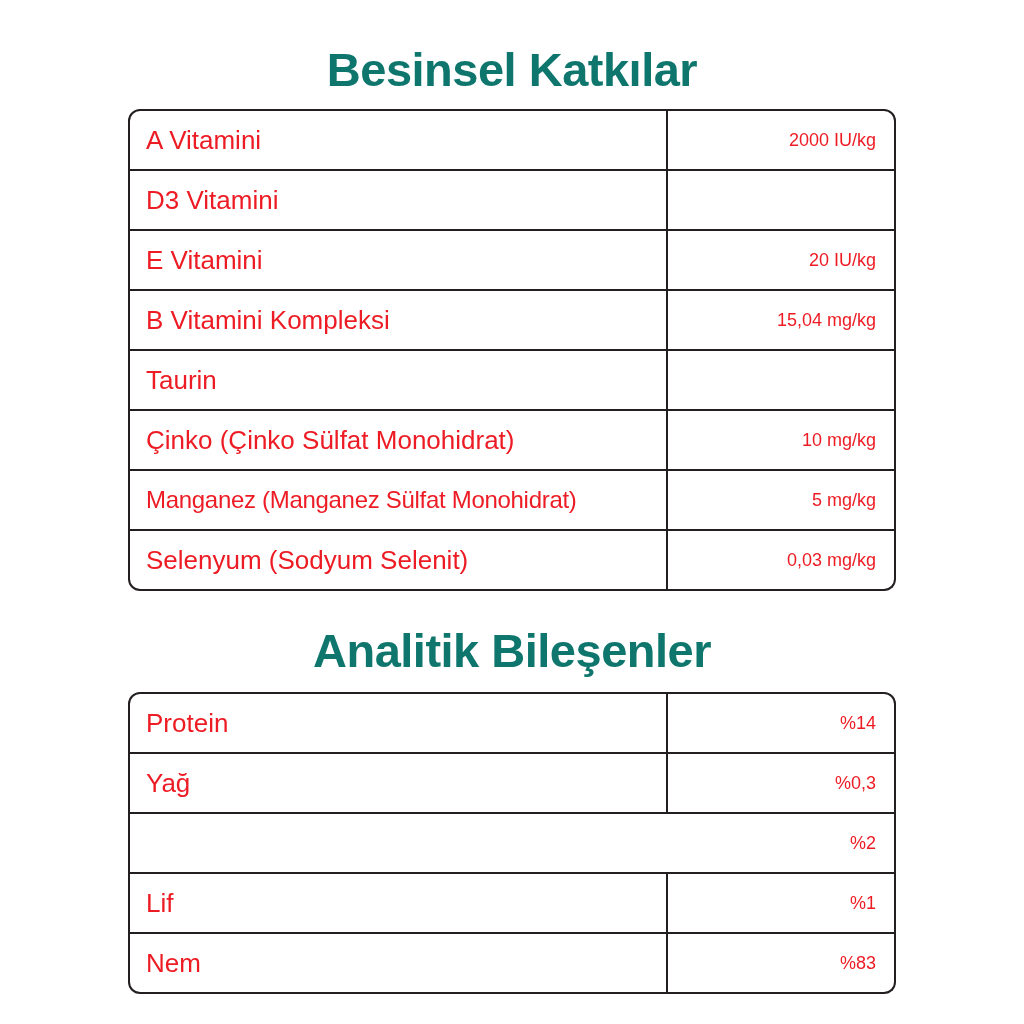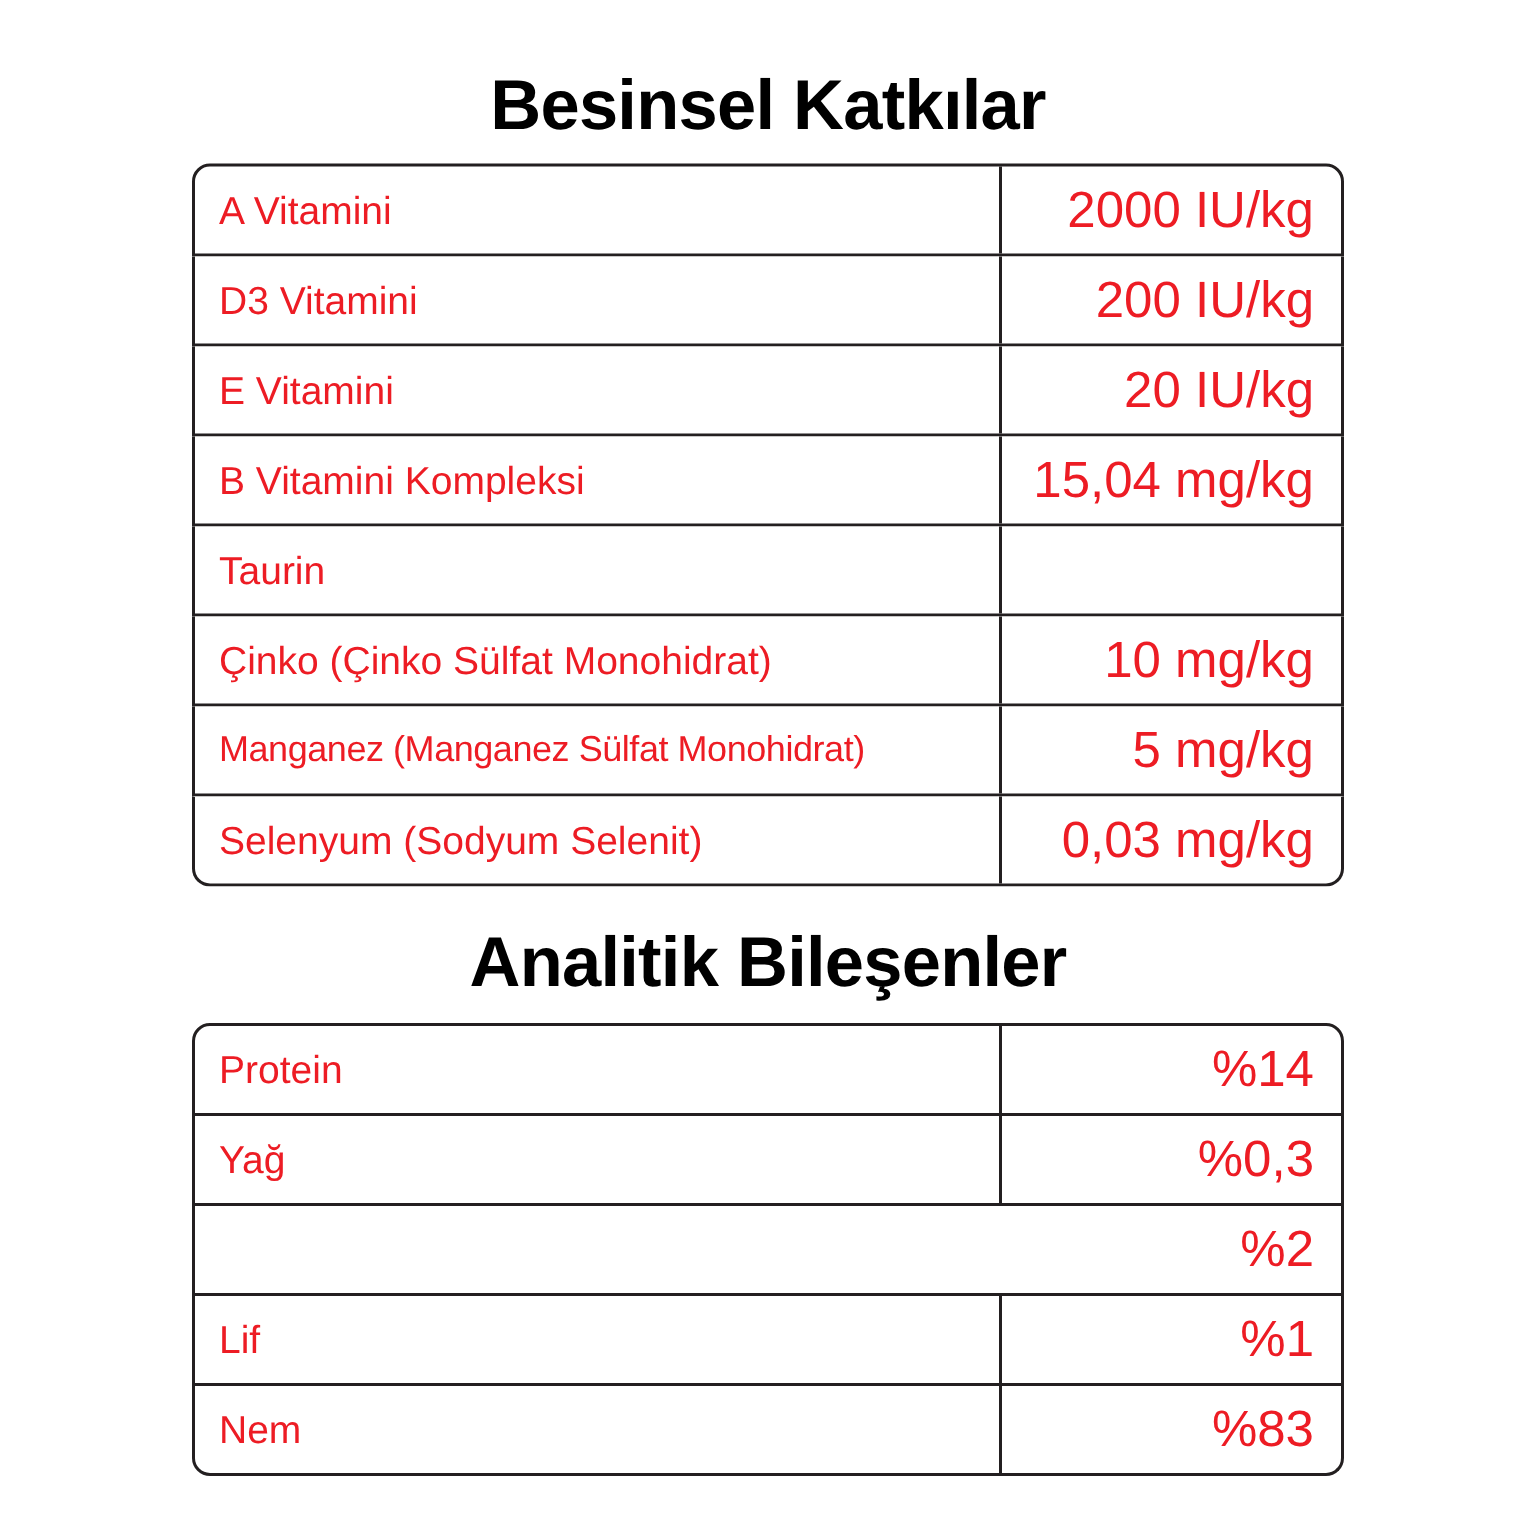"Besinsel Katkılar" .section-title { color: #000000 -> #0f766e }
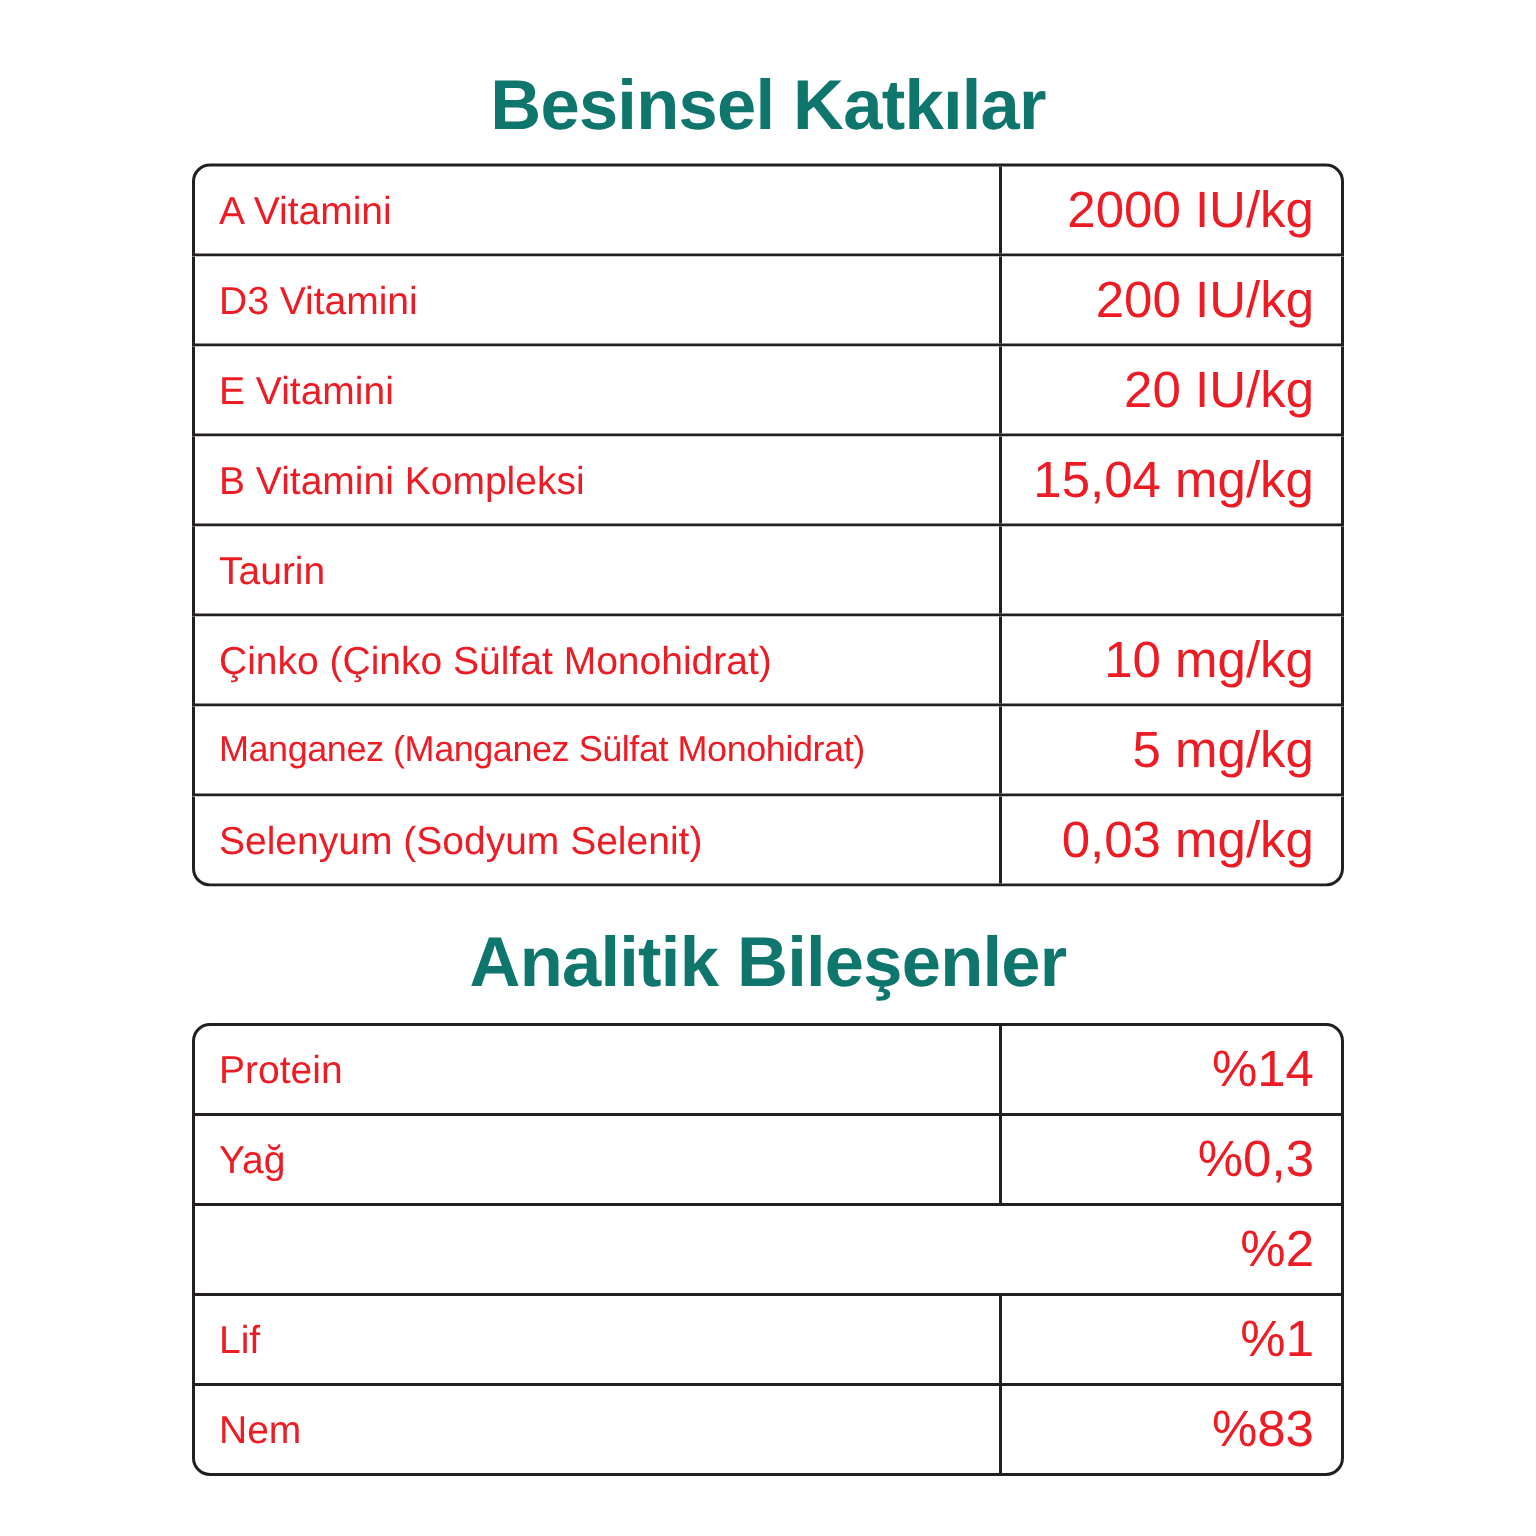"2000 IU/kg" .cell-value { font-size: 34px -> 18px }
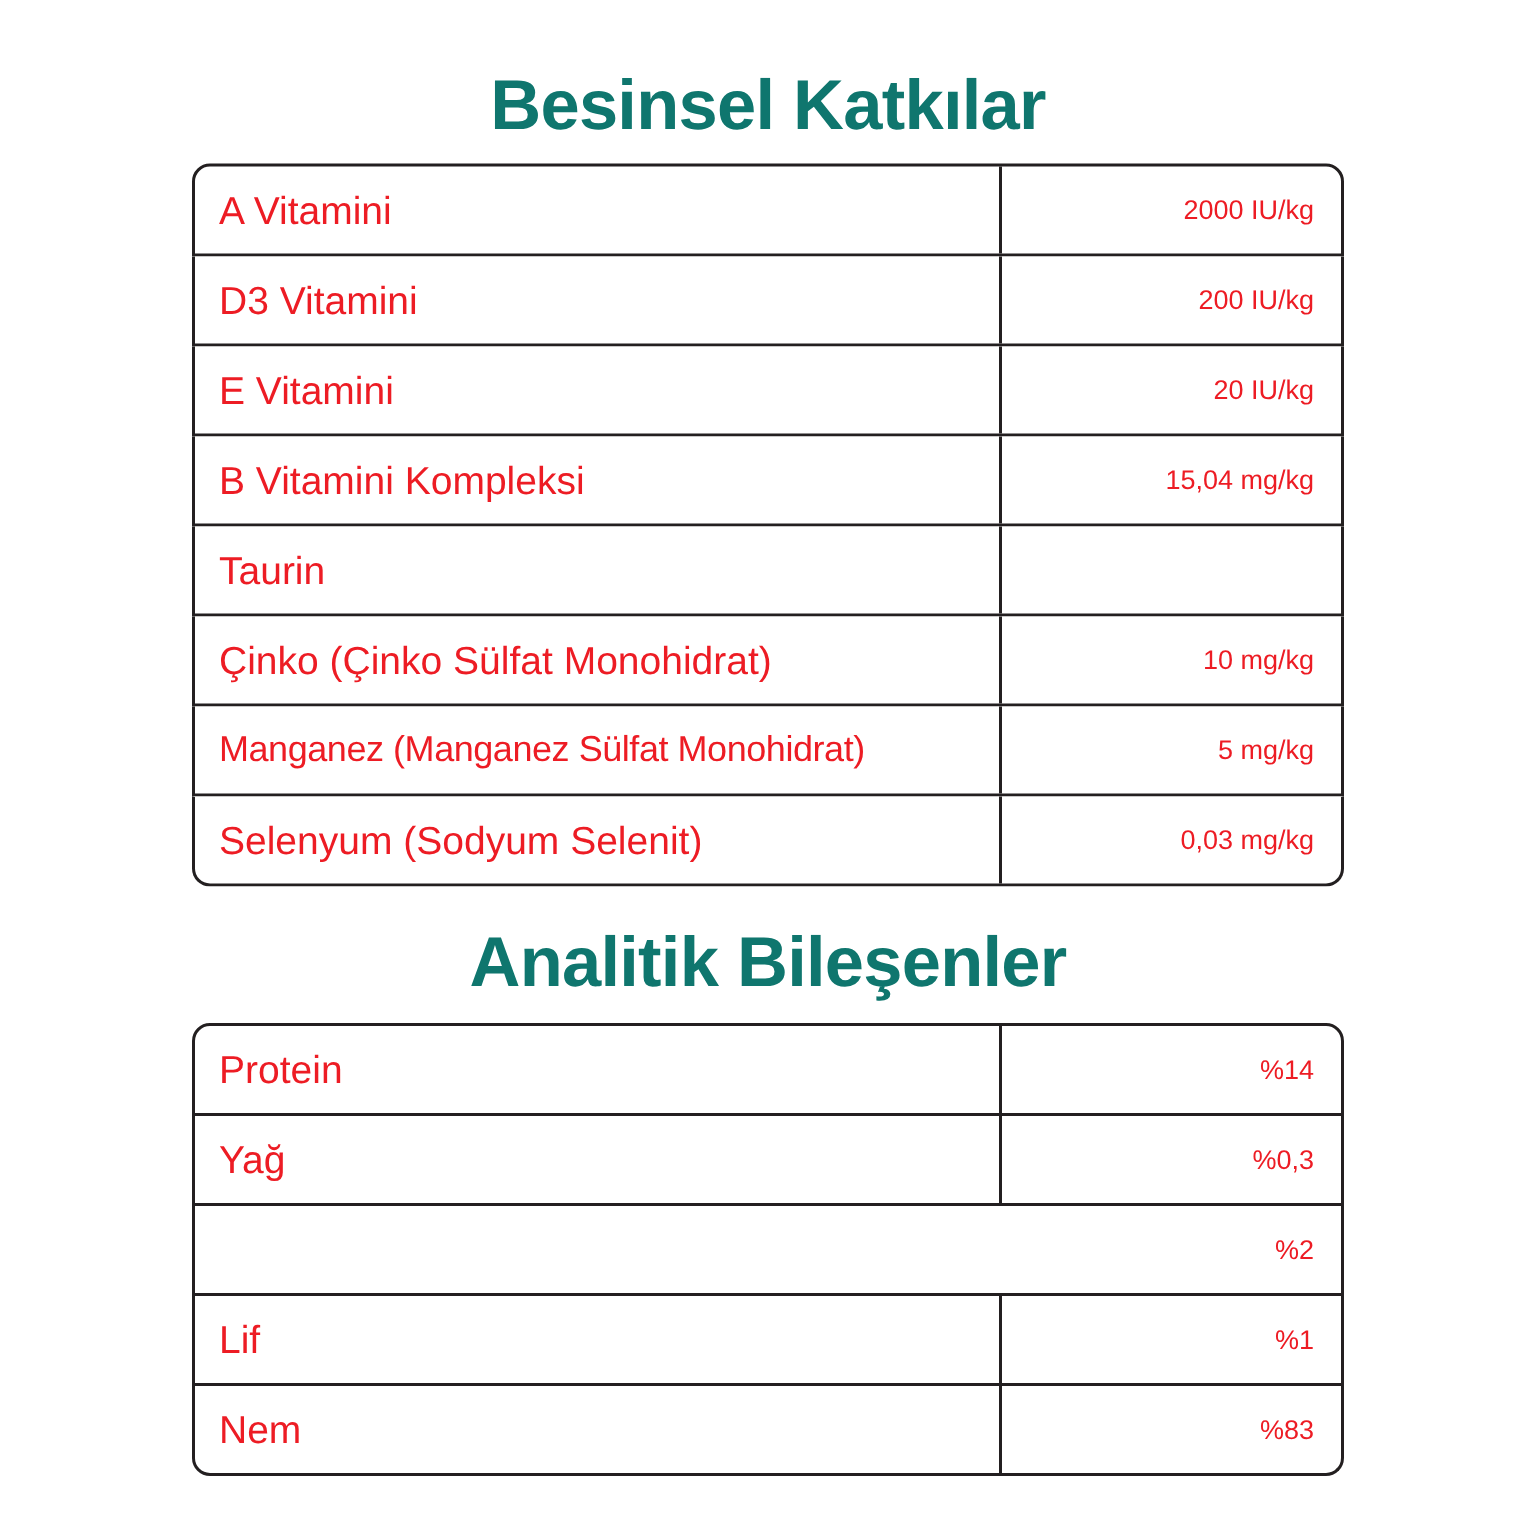"200 IU/kg" div.cell-value { html: <div>200 IU/kg</div> -> none }
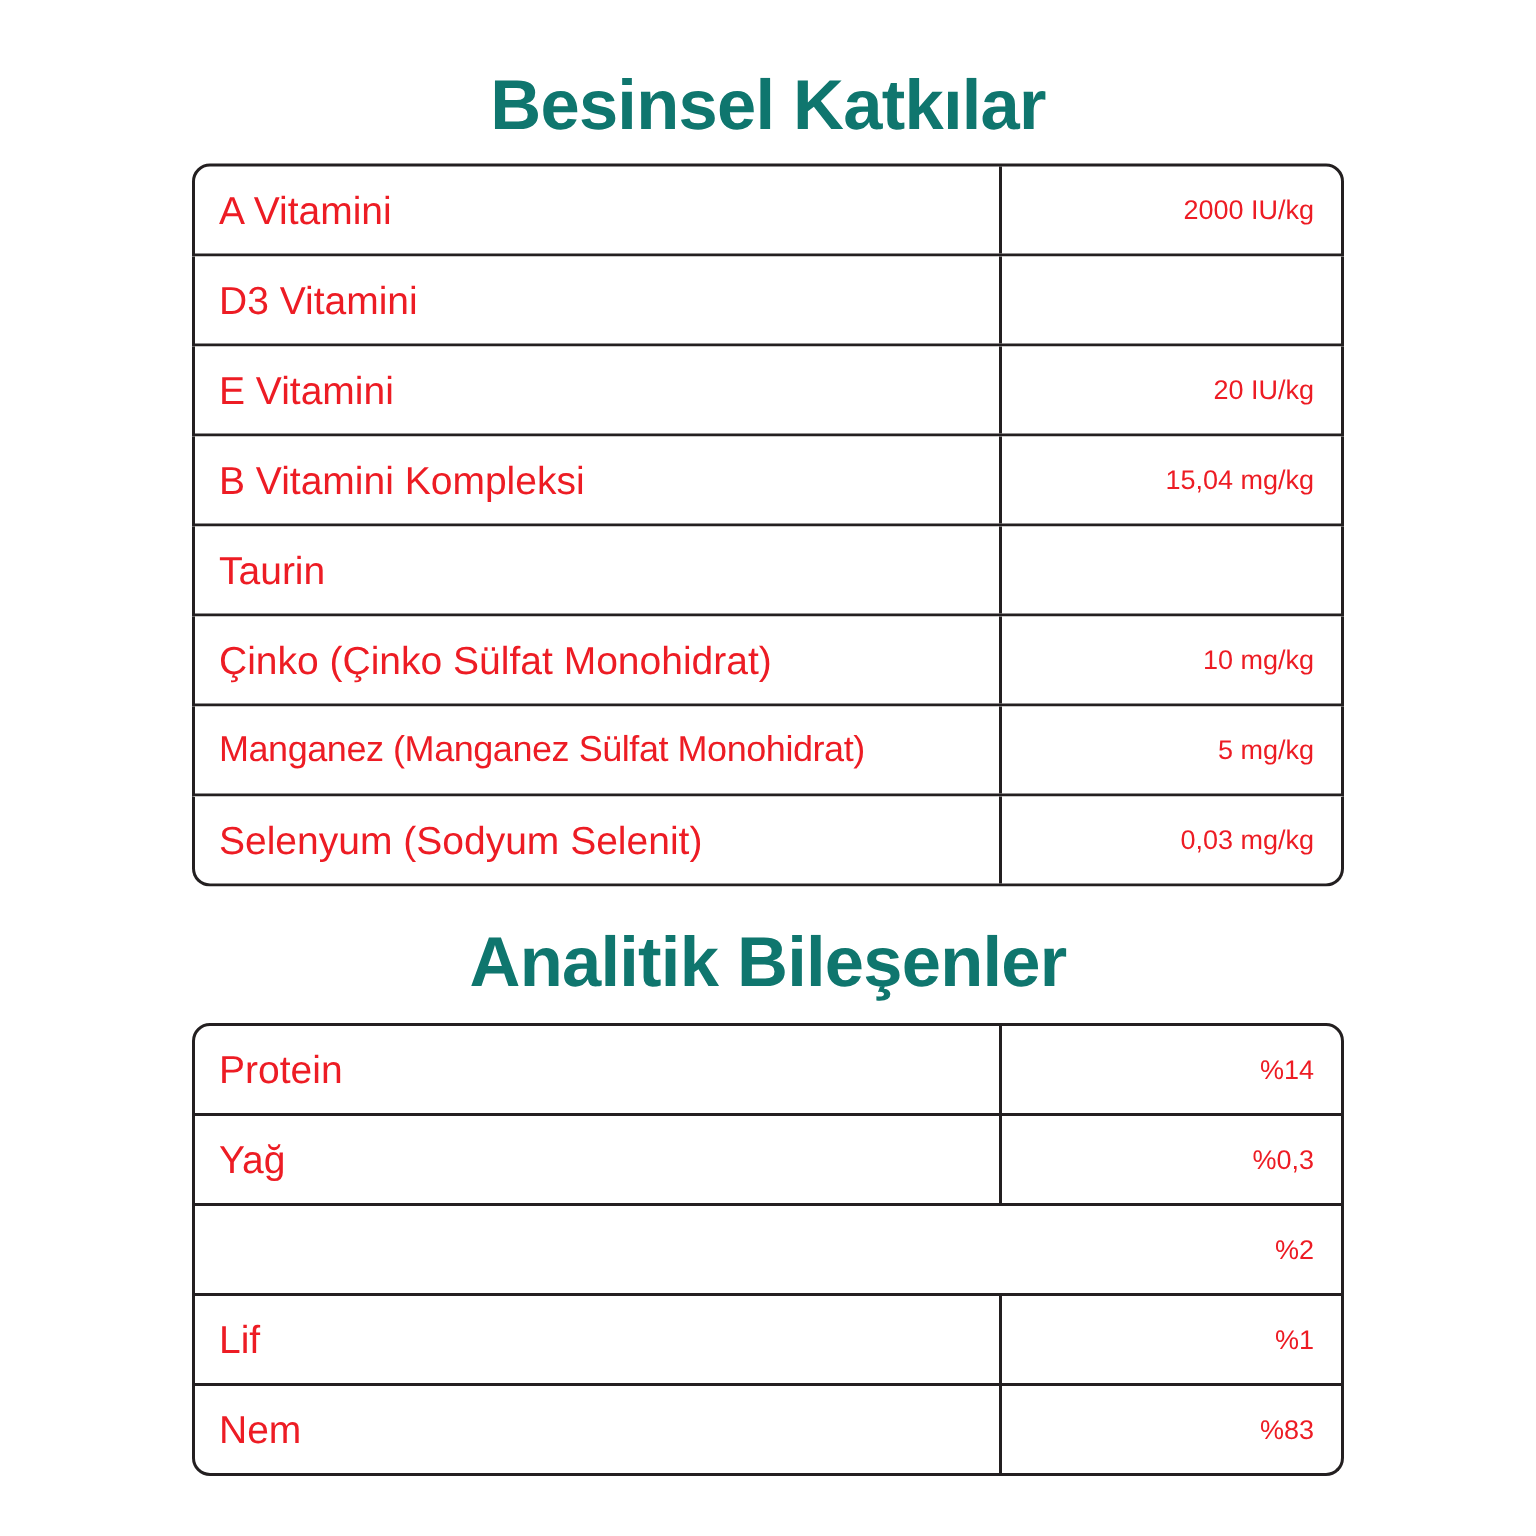"Analitik Bileşenler" #title-2 { margin: 26px 0 18px 0 -> 36px 0 18px 0 }
